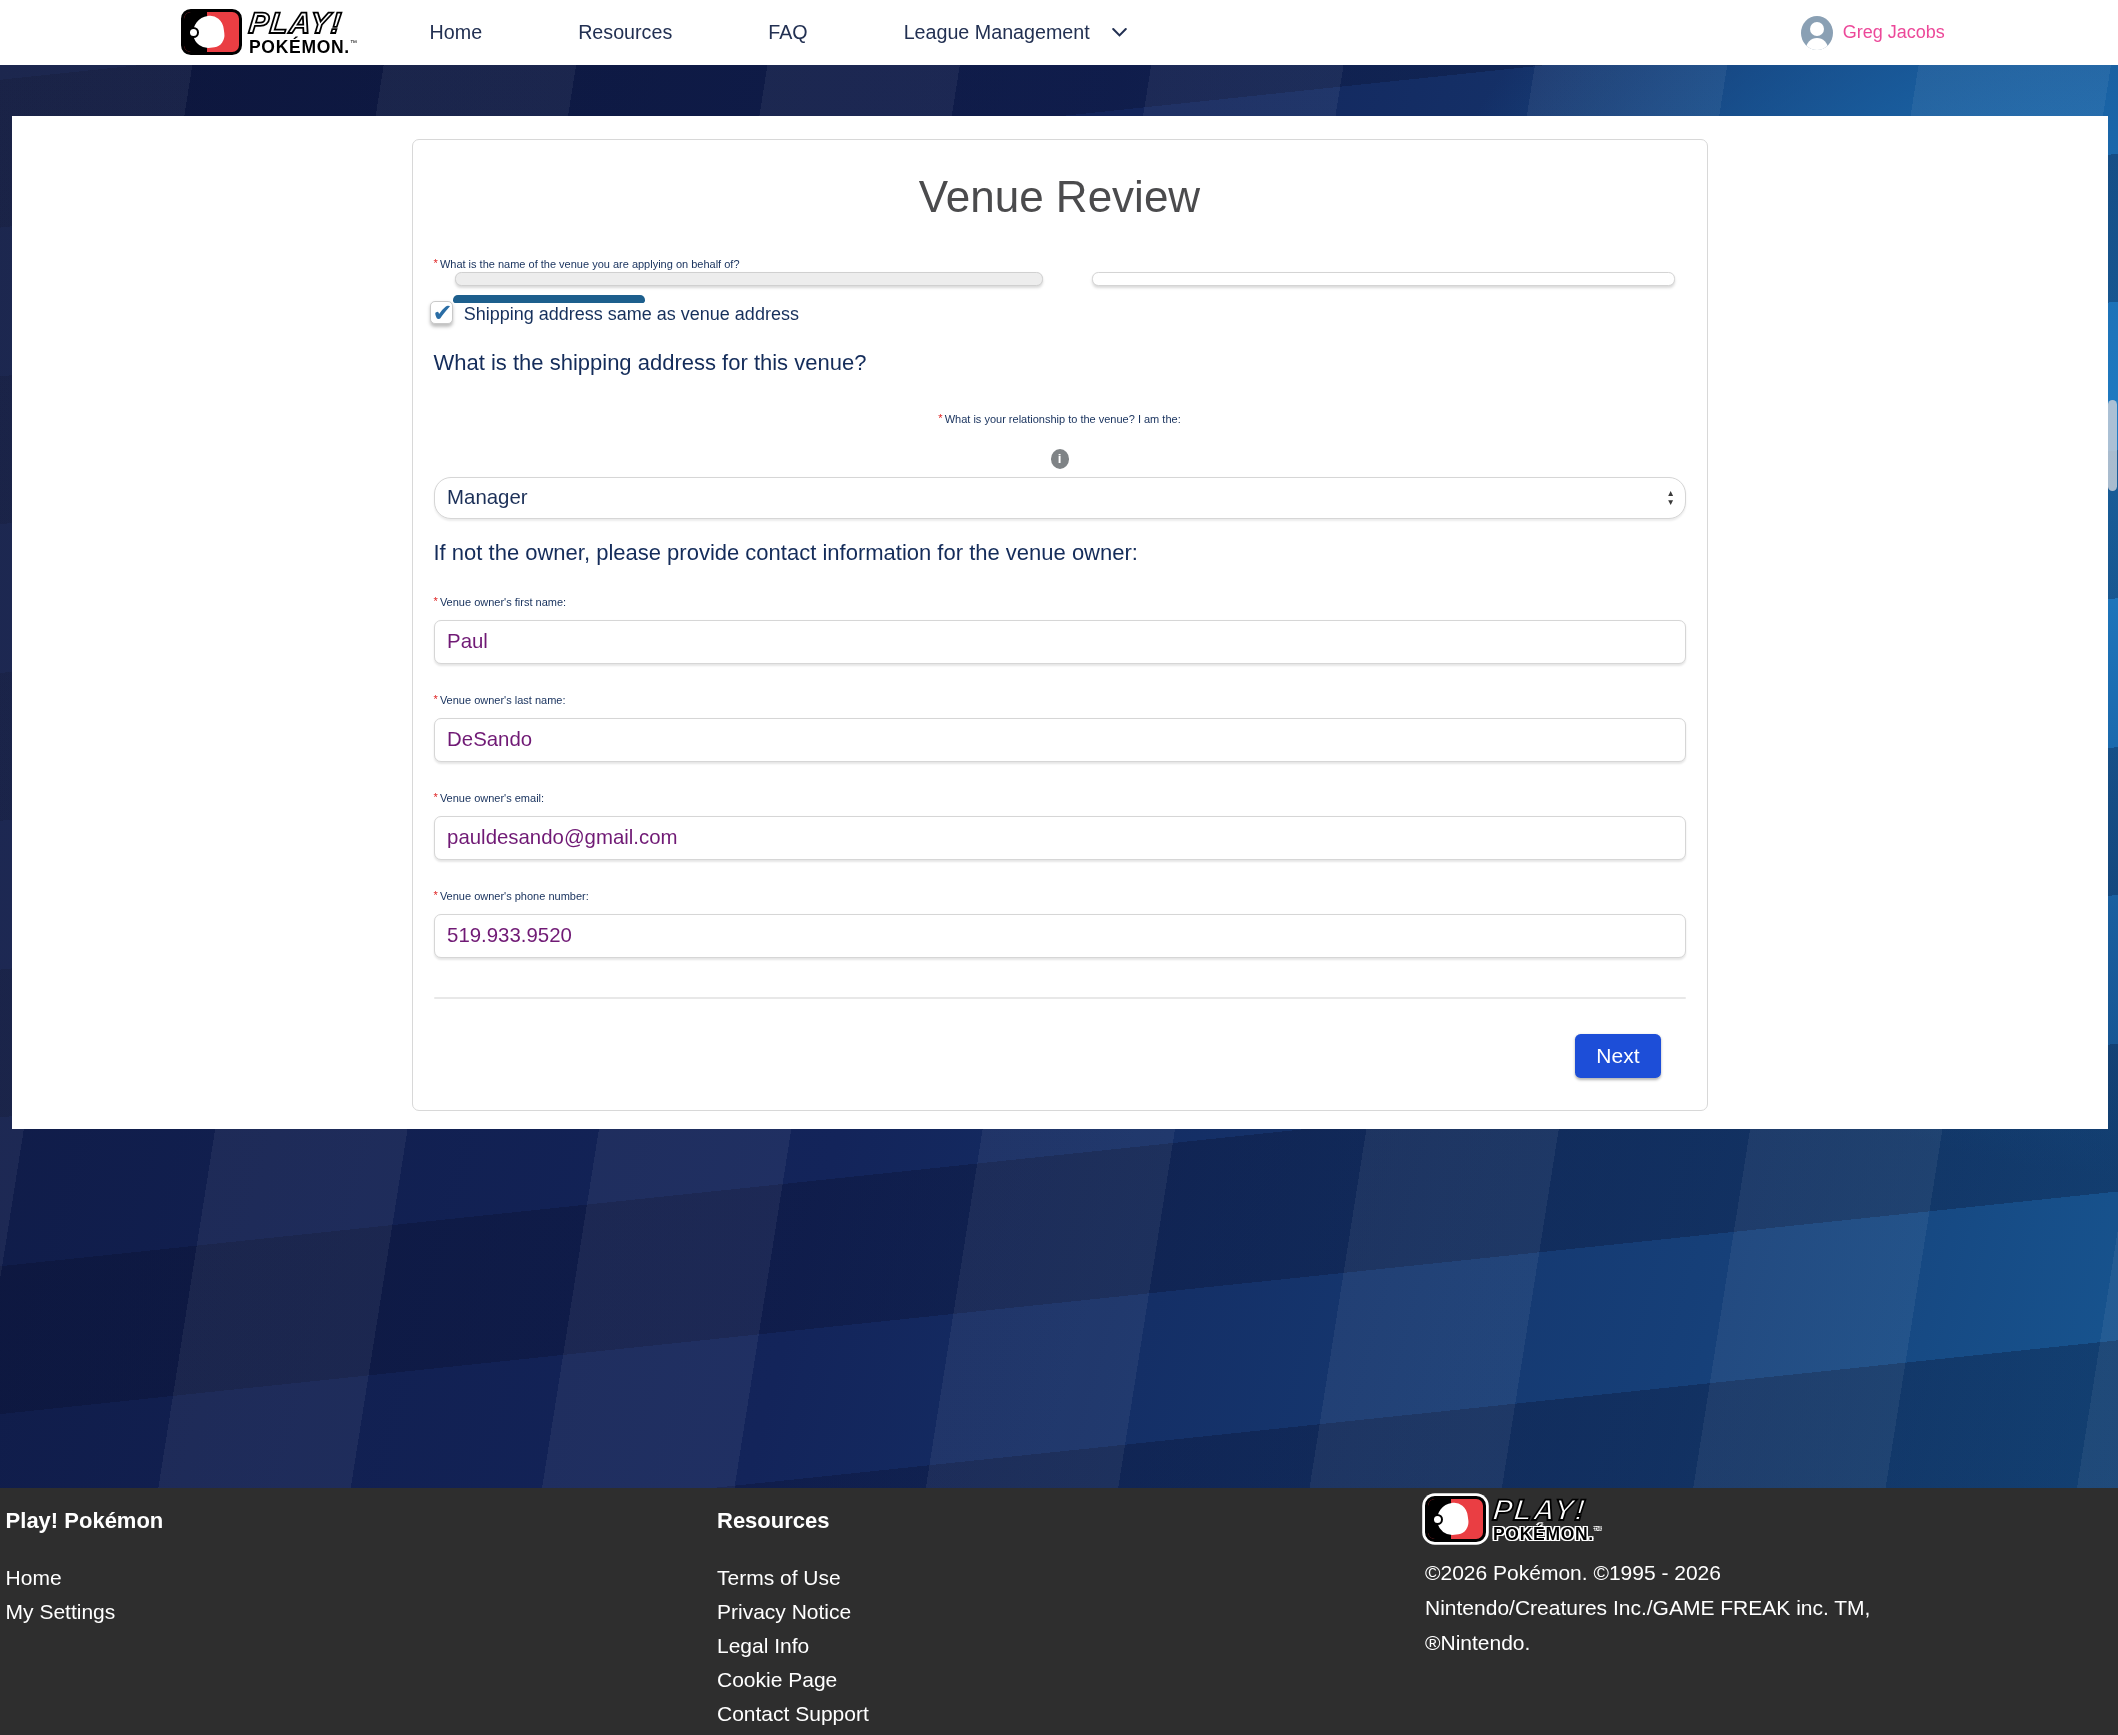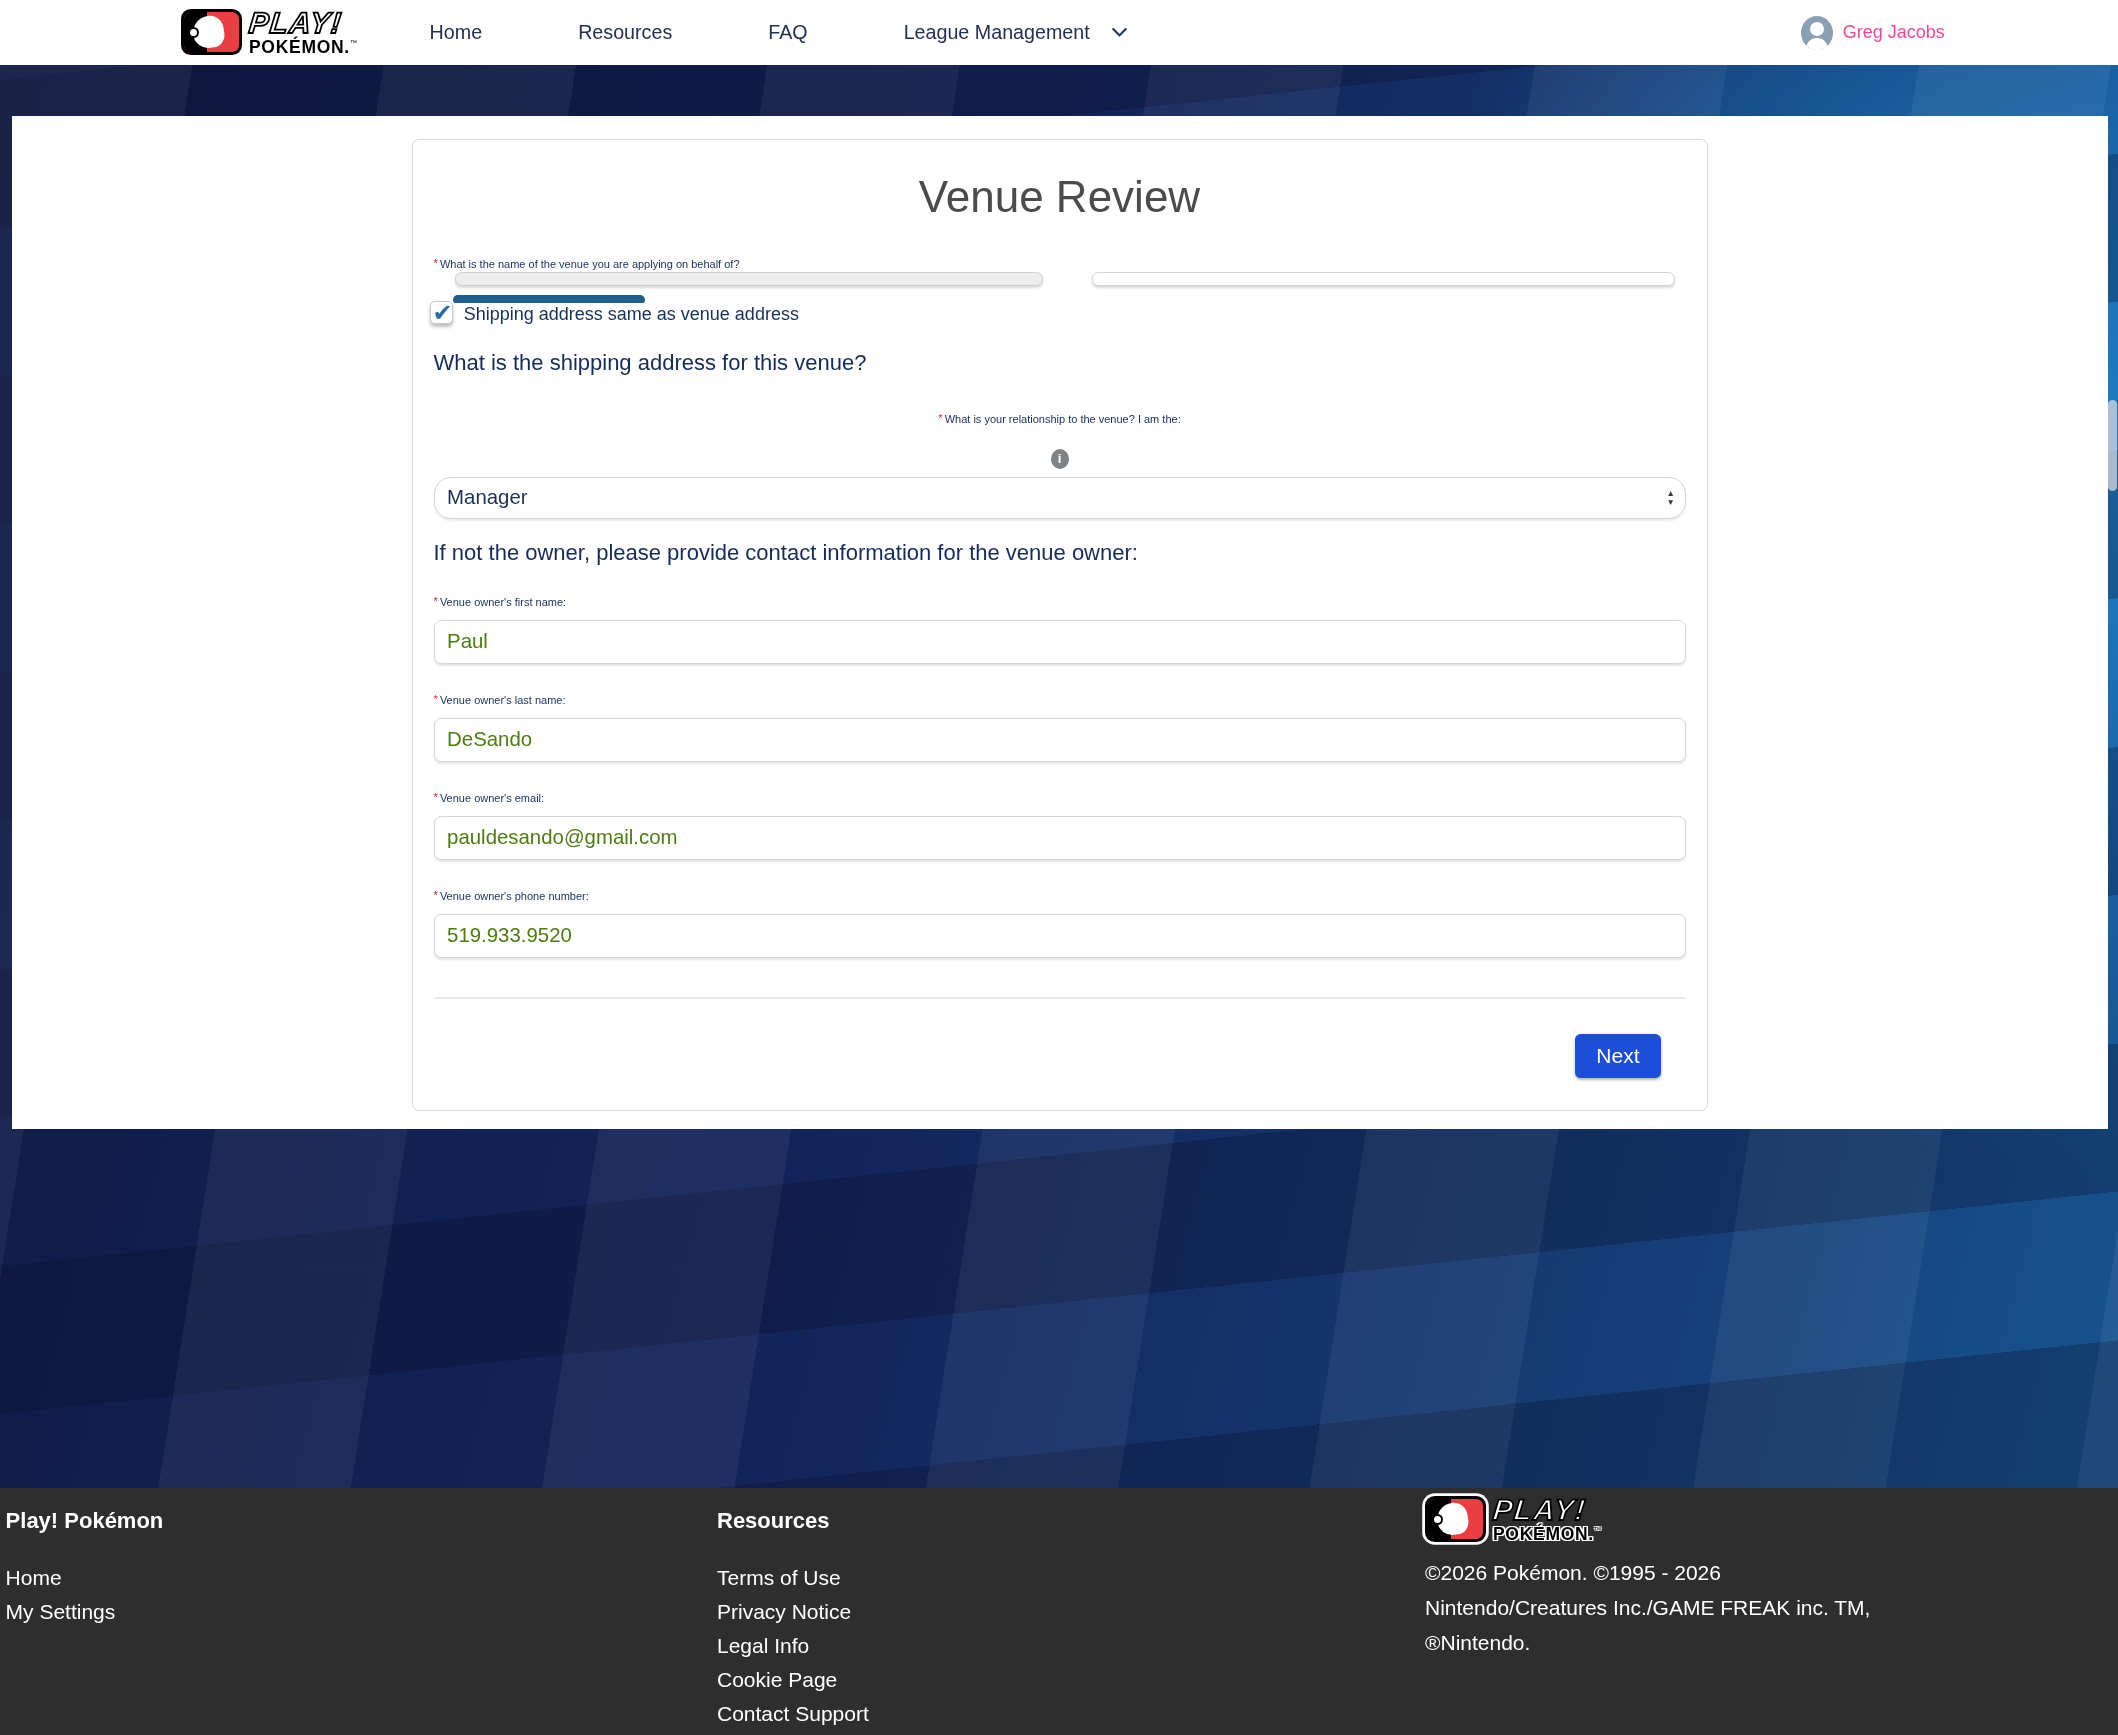"Paul" .text-input { color: #4d7c0f -> #701a75 }
